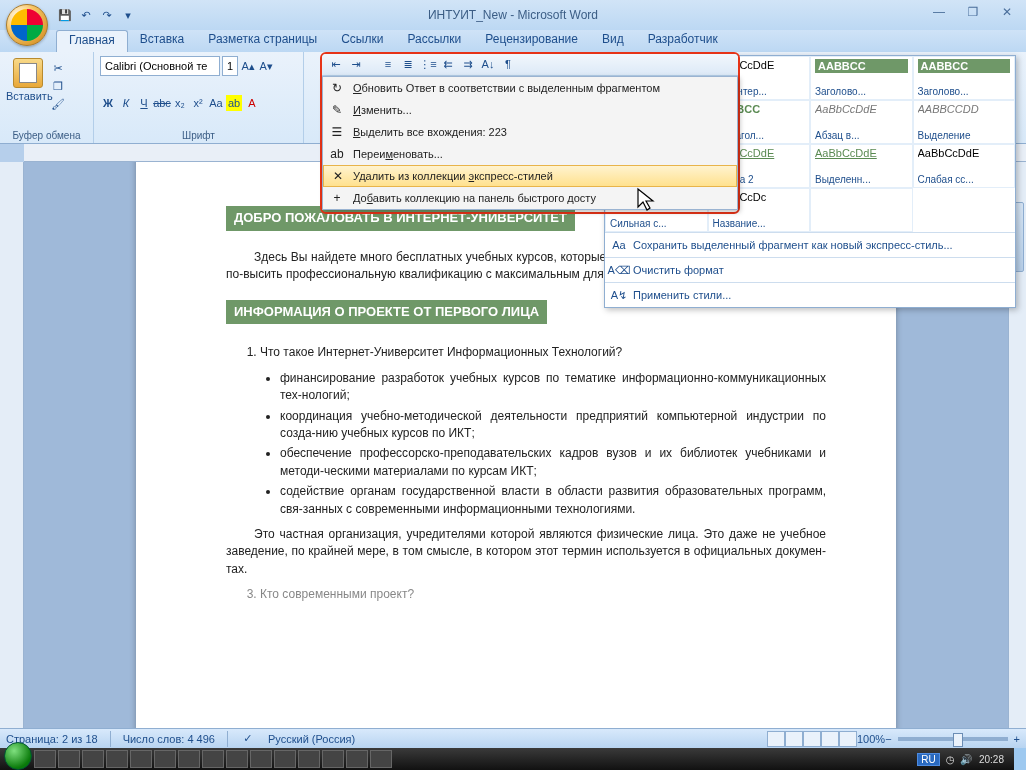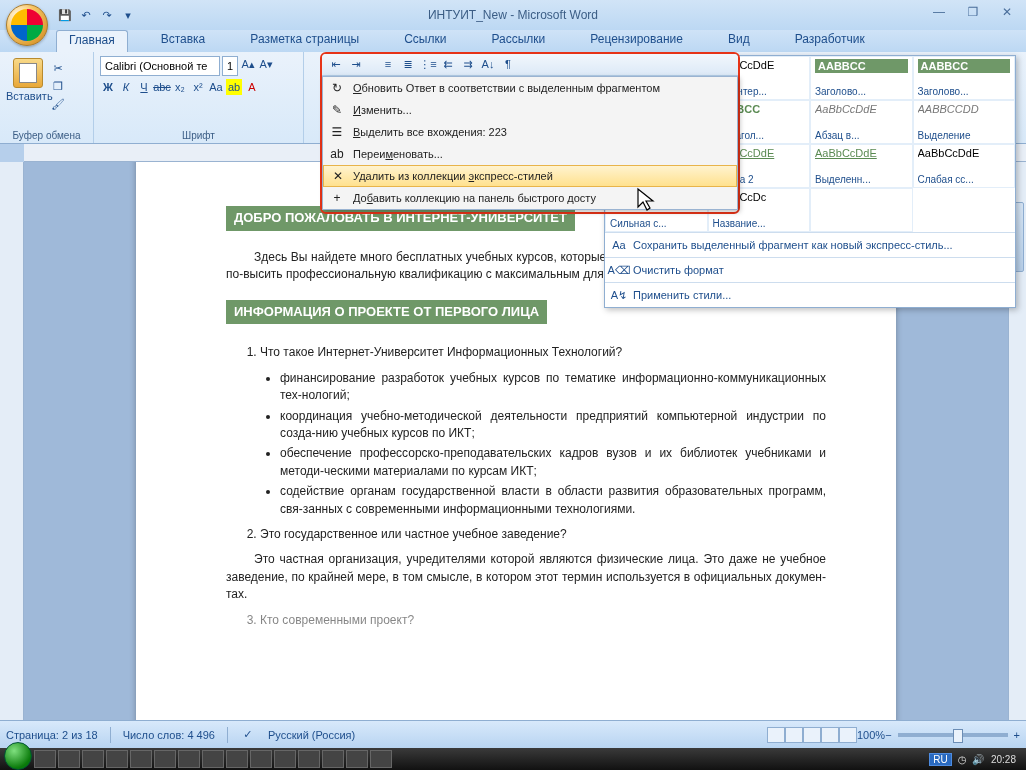"Главная" .tabs { gap: 21px -> none }
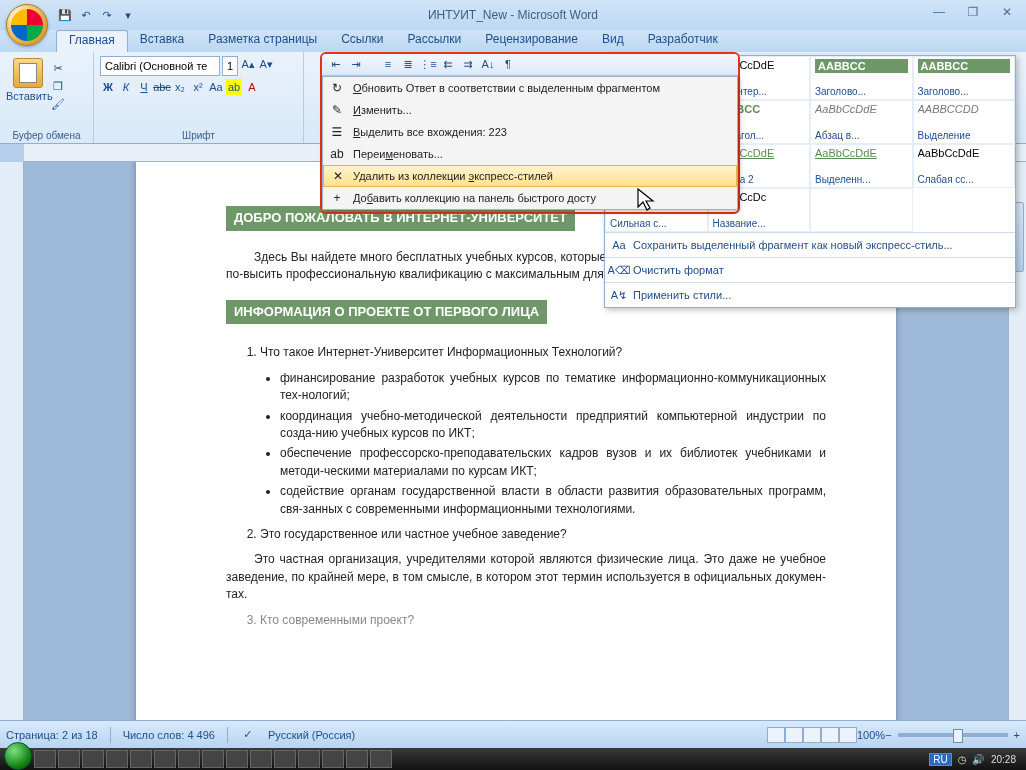"Calibri (Основной те" .font-row { align-items: flex-start -> center; margin-bottom: 3px -> 19px }
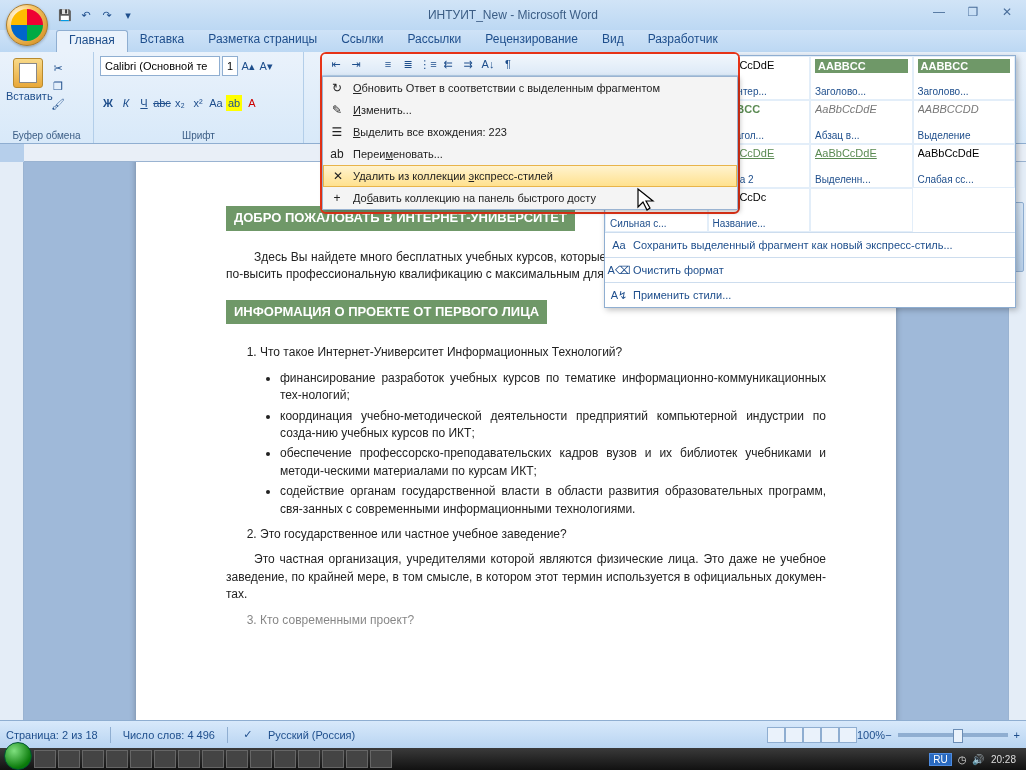"Это государственное или частное учебное" ol { html: <ol> <li>Это государственное или частное учебное заведение?</li> </ol> -> none }
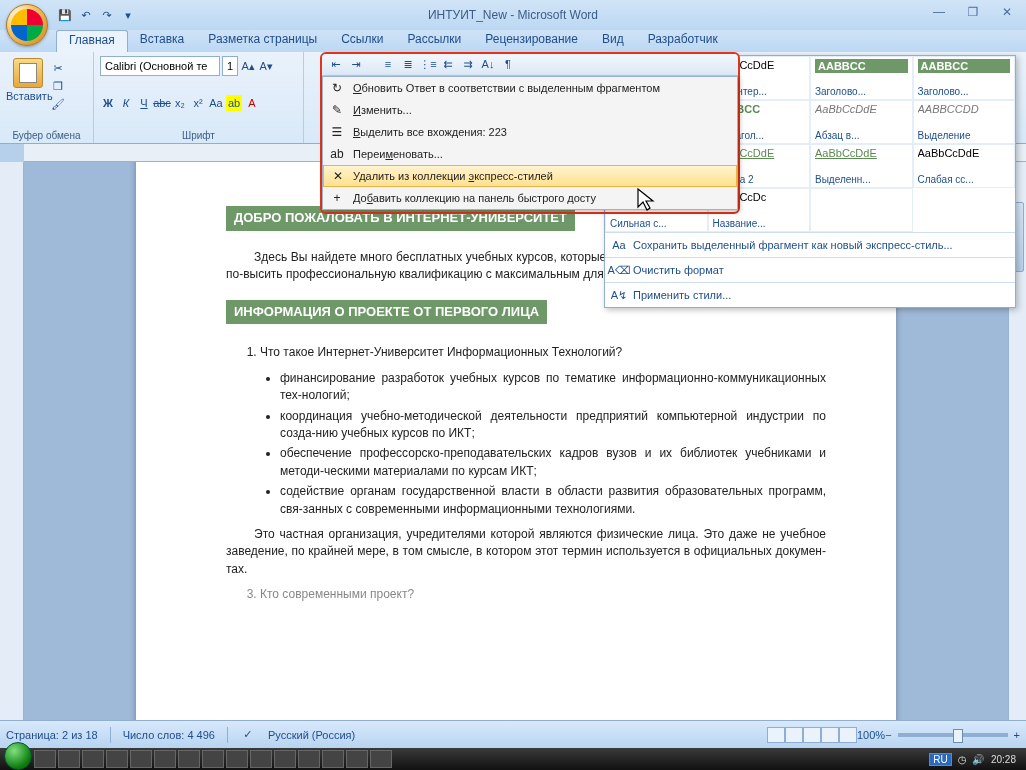"Страница: 2 из 18" .status { height: 28px -> 20px }
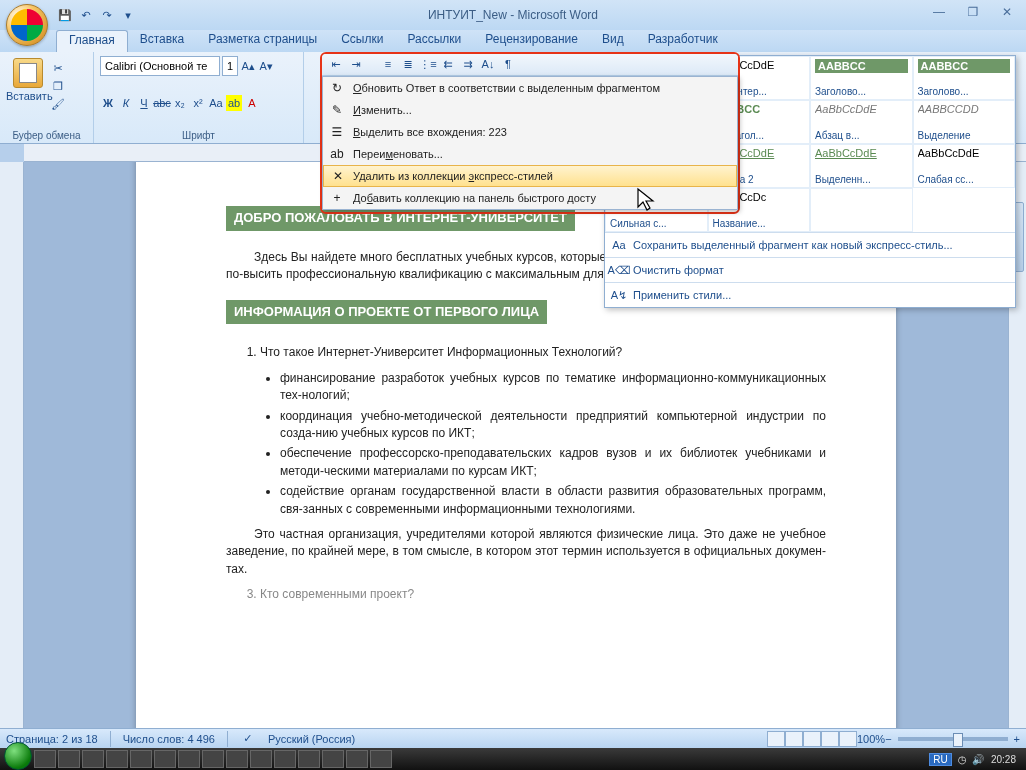"RU" .taskbar { right: 0 -> 12px }
